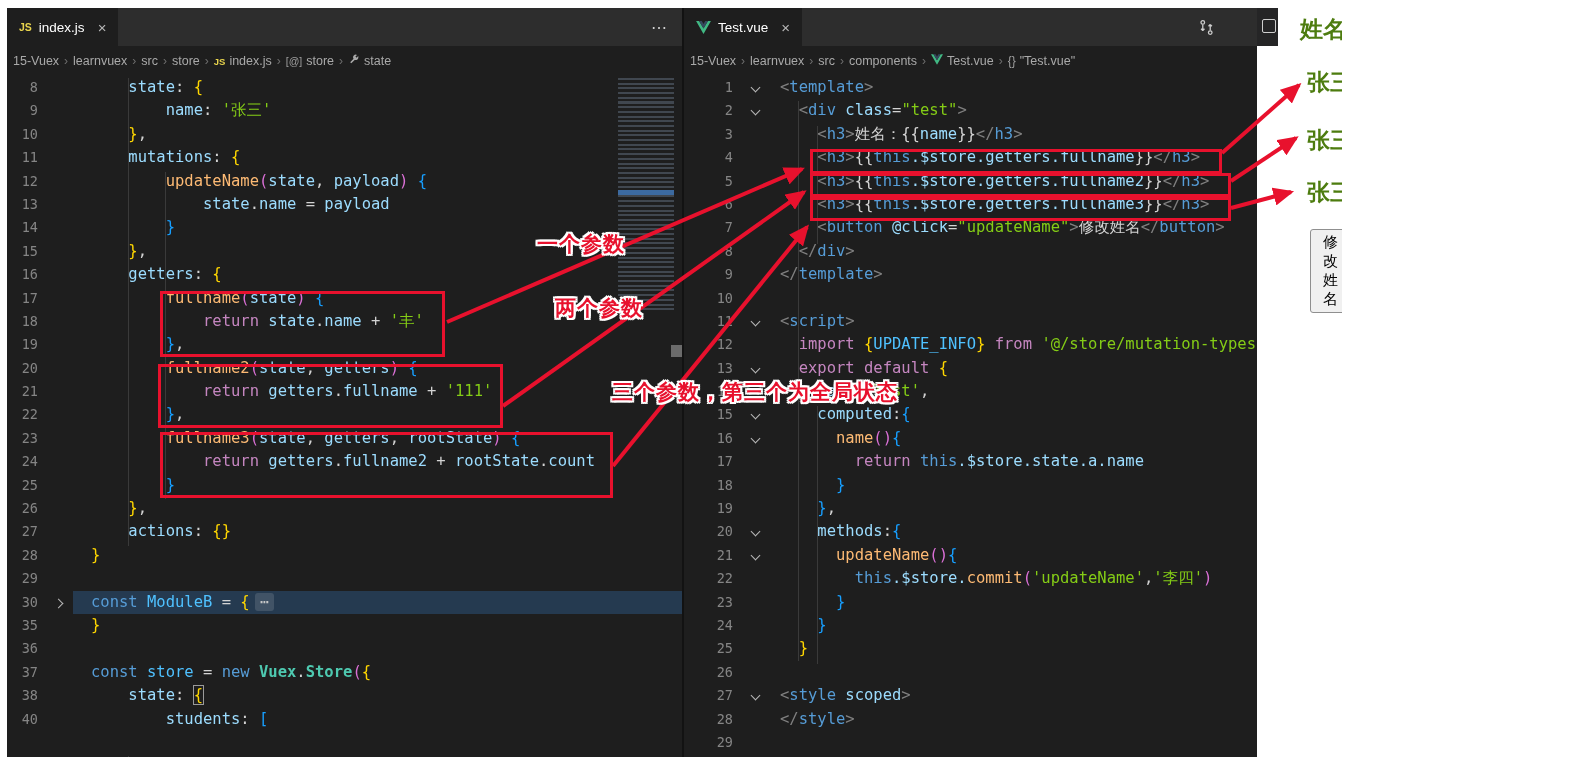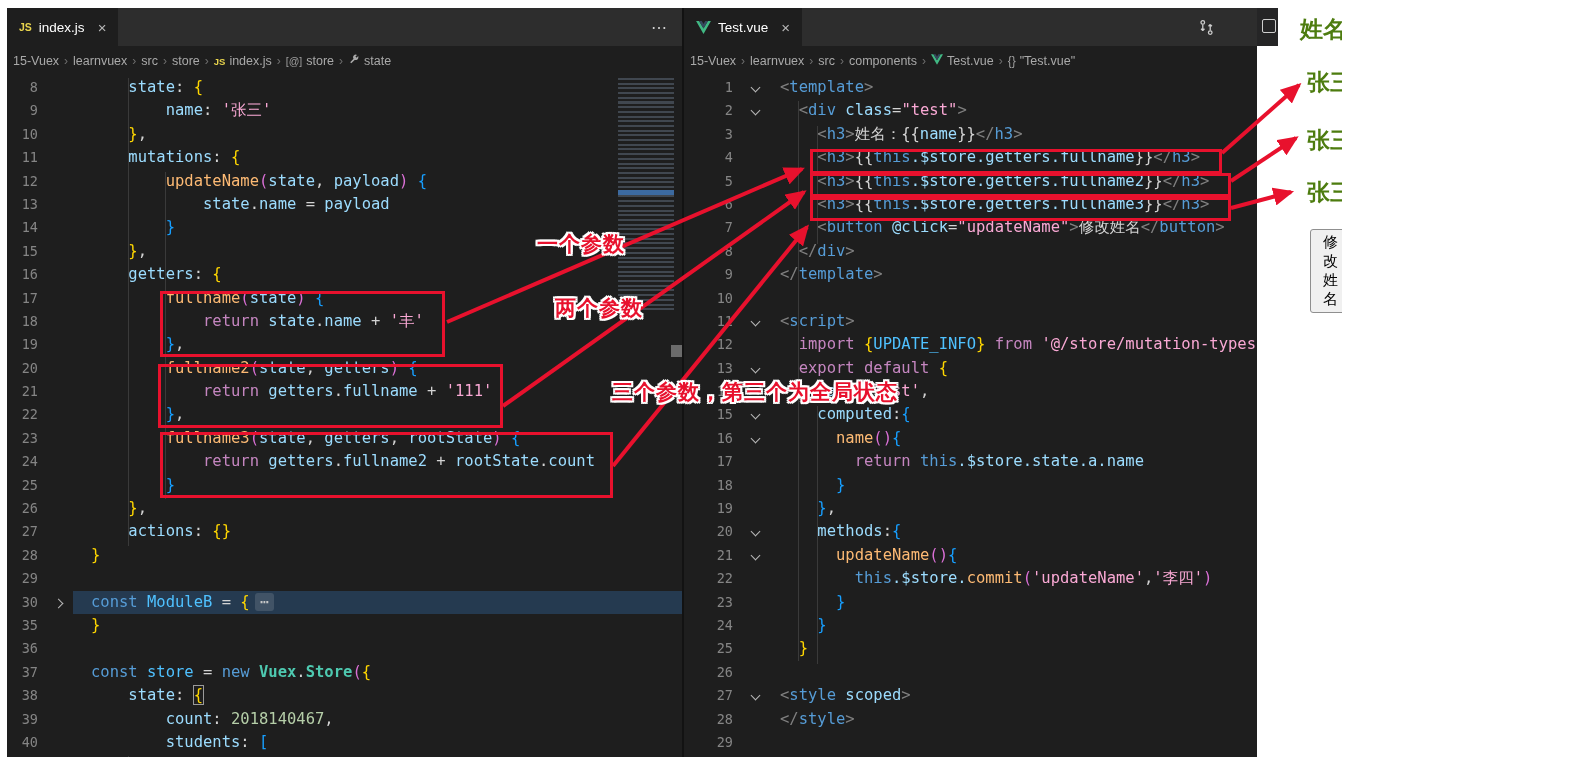"'张三'" .tk-s { color: #f9a8d4 -> #84cc16 }
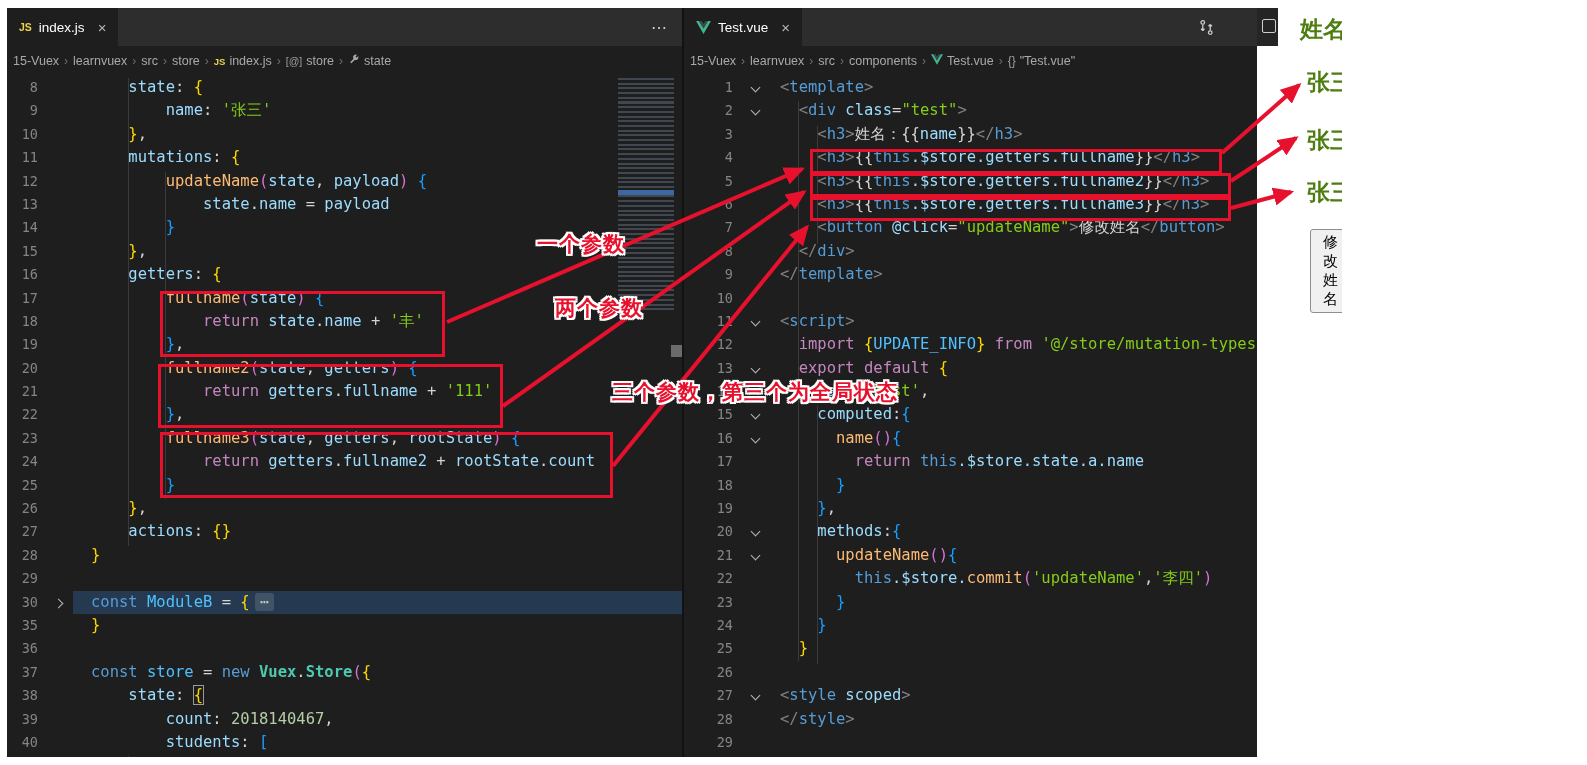"39" div.row { html: <div><span>39</span><span></span><span><span> <span>count</span><span>: </span><span>2018140467</span><span>,</span></span></span></div> -> none }
